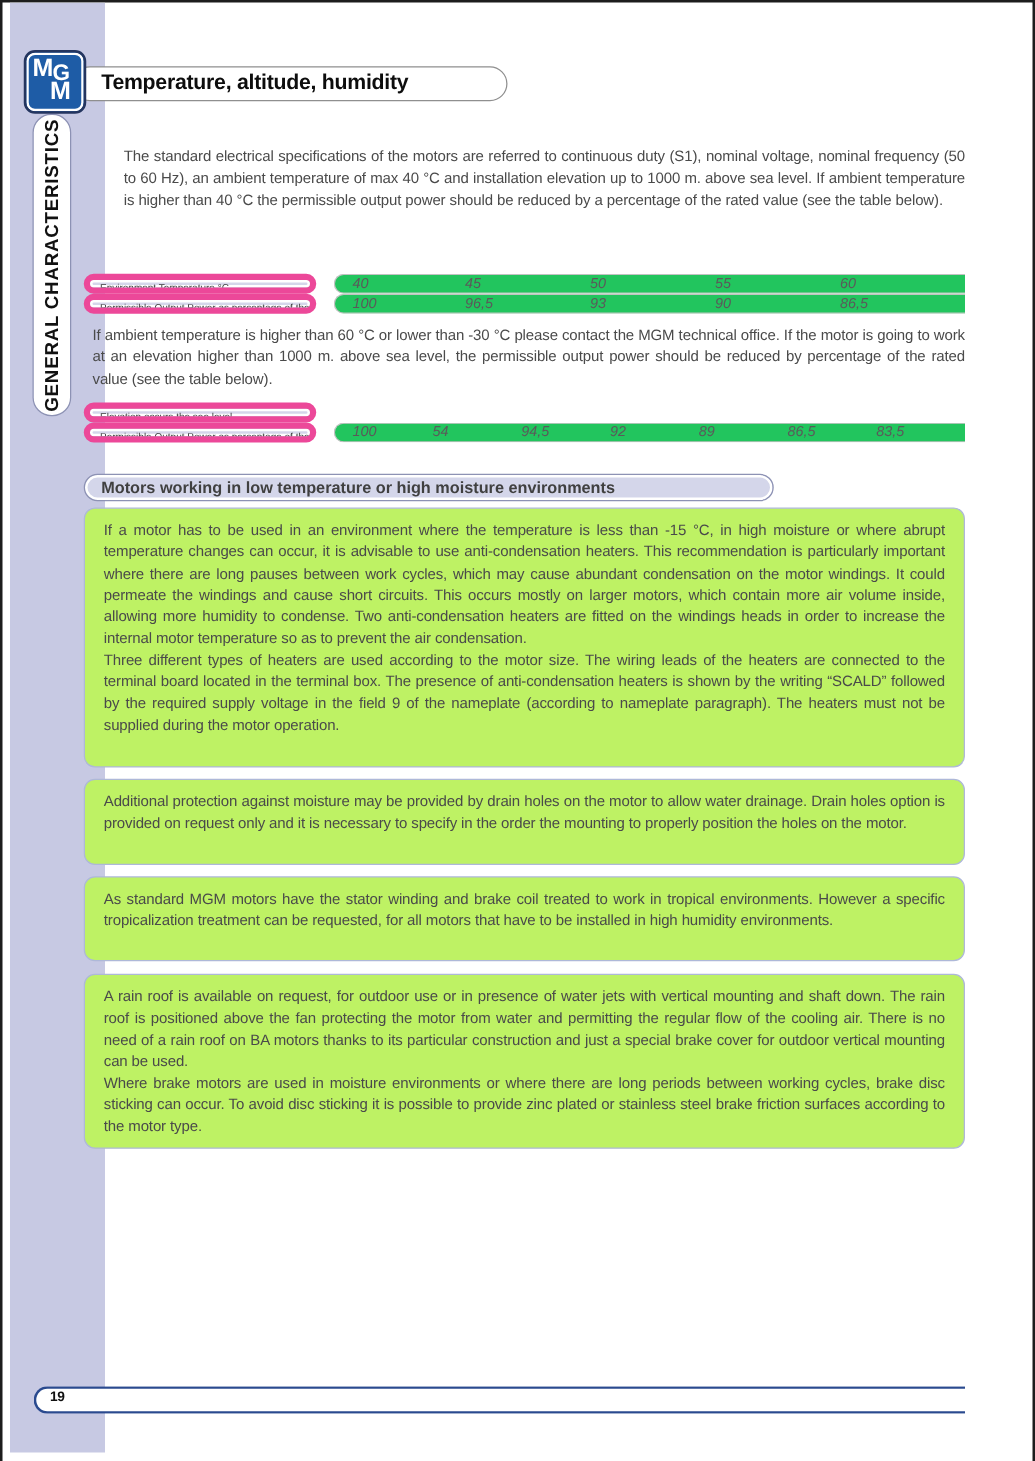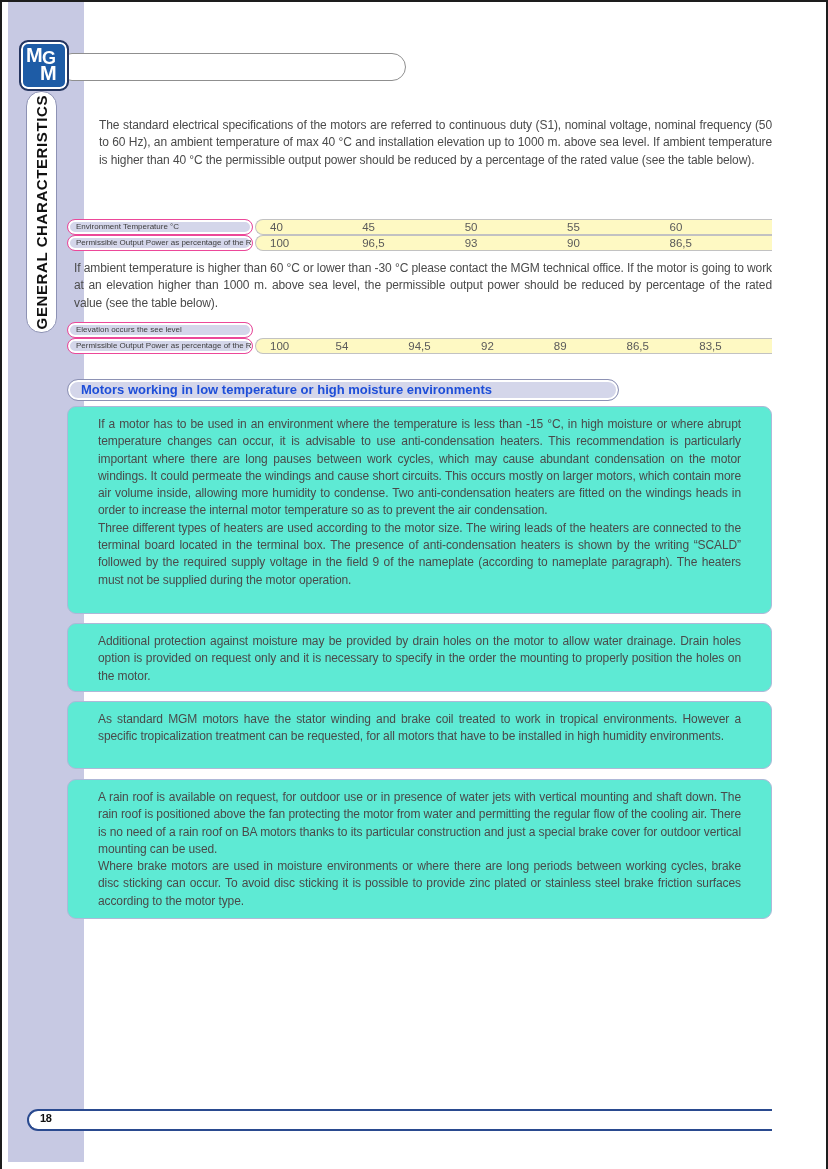"Temperature, altitude, humidity" div.title-text { html: none -> <div>Temperature, altitude, humidity</div> }
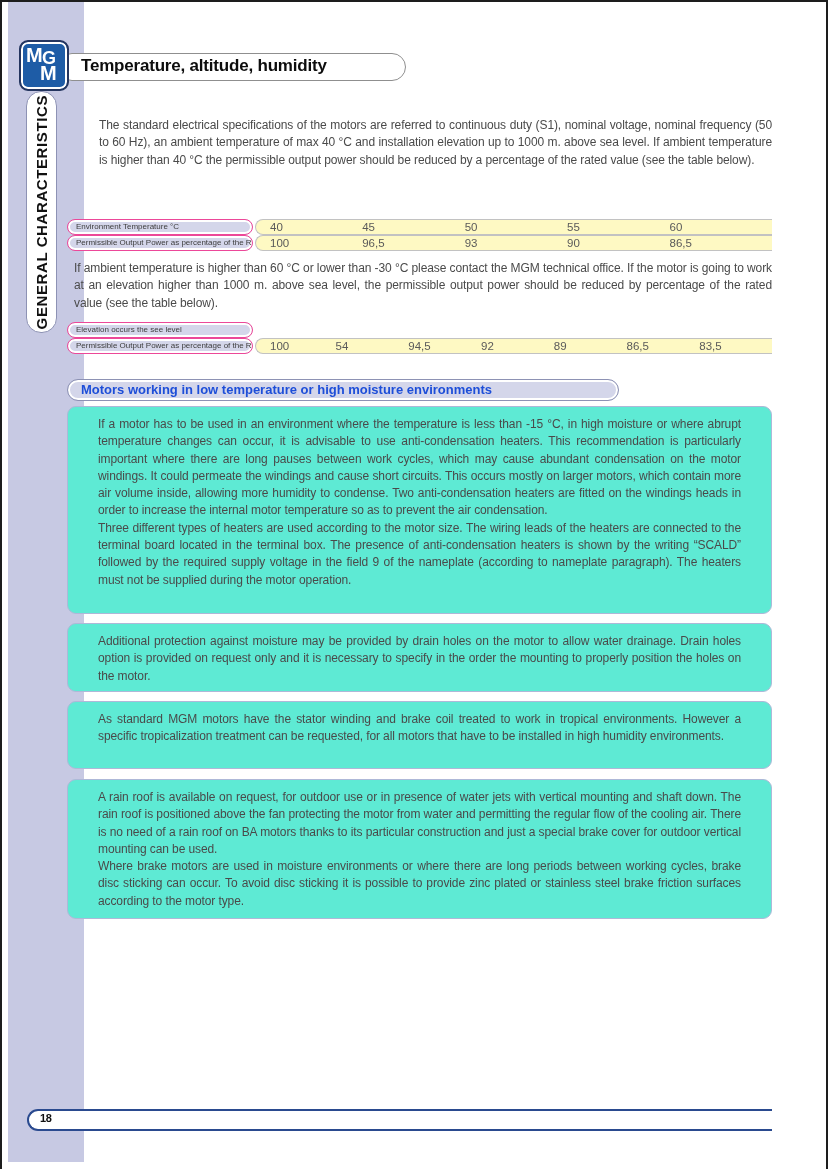"Environment Temperature °C" .tlabel { border: 1px solid #ec4899 -> 5px solid #ec4899 }
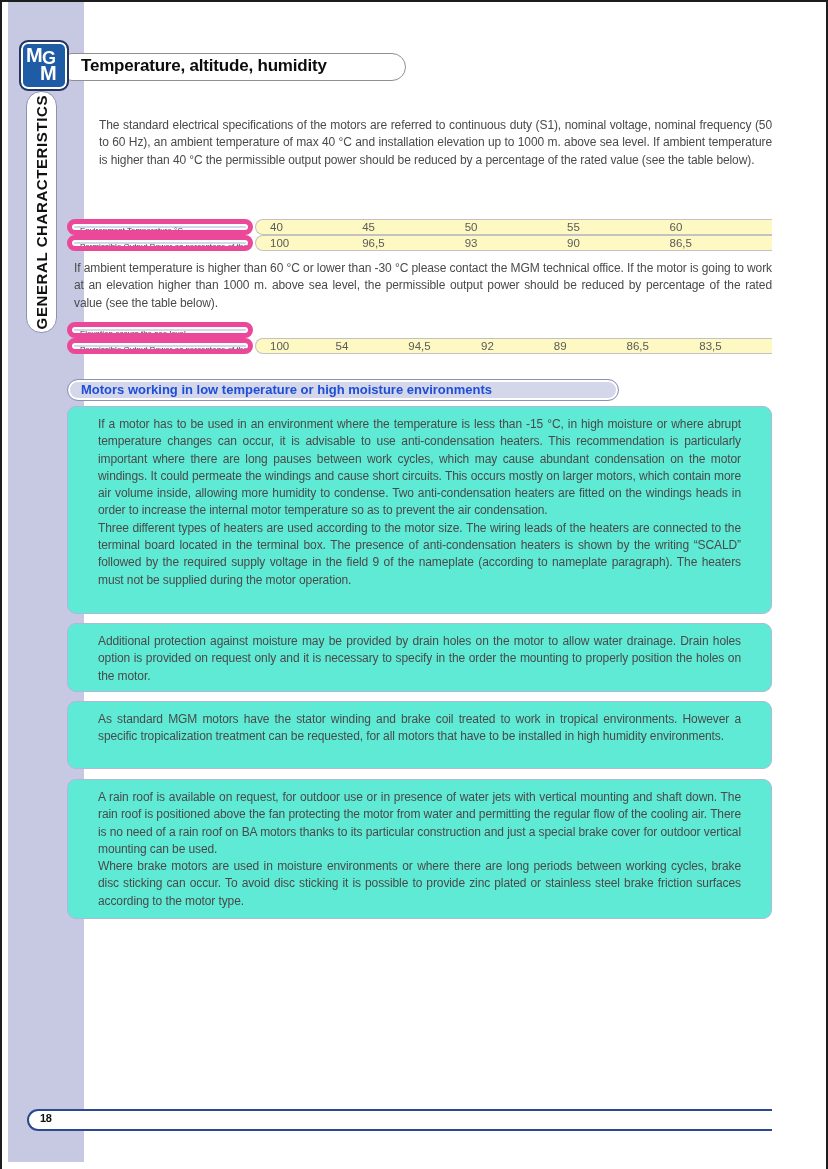"40" .tvals { background: #fef9c3 -> #22c55e; font-style: none -> italic; margin-left: 2px -> 14px }
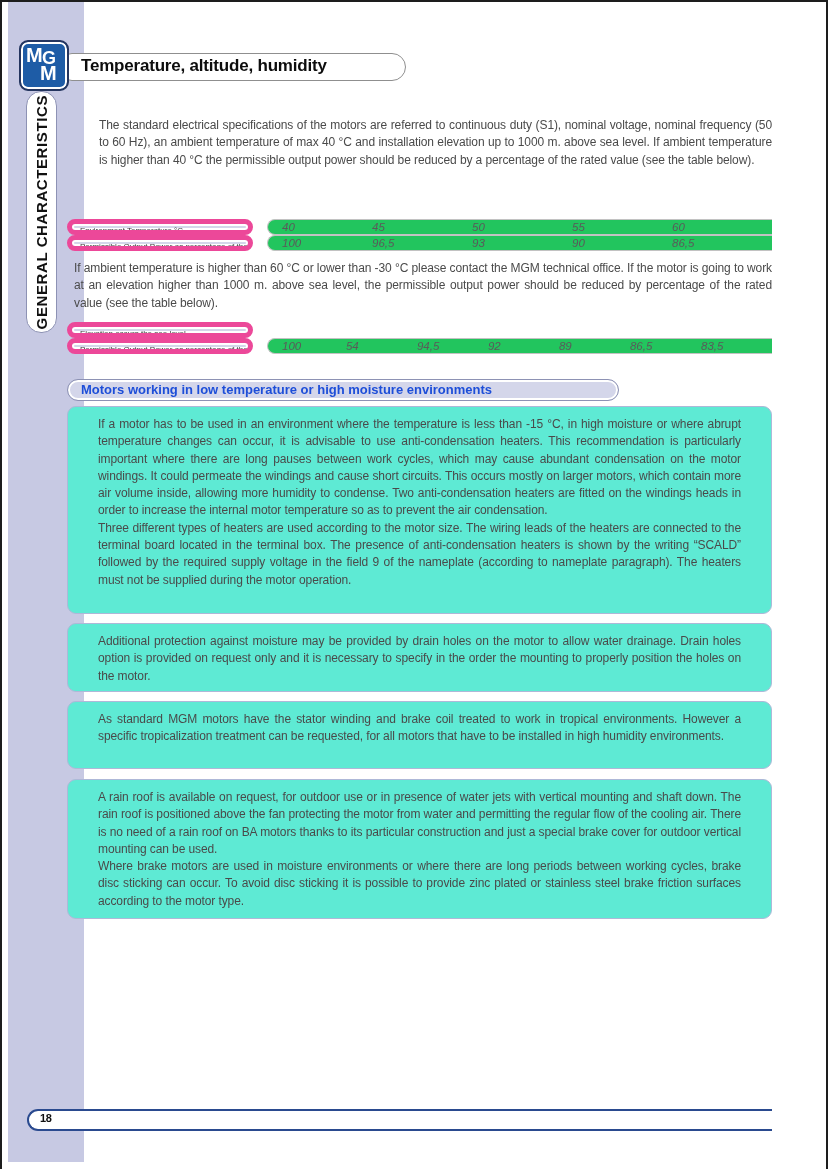"Motors working in low temperature" .section-pill { color: #1d4ed8 -> #404040 }
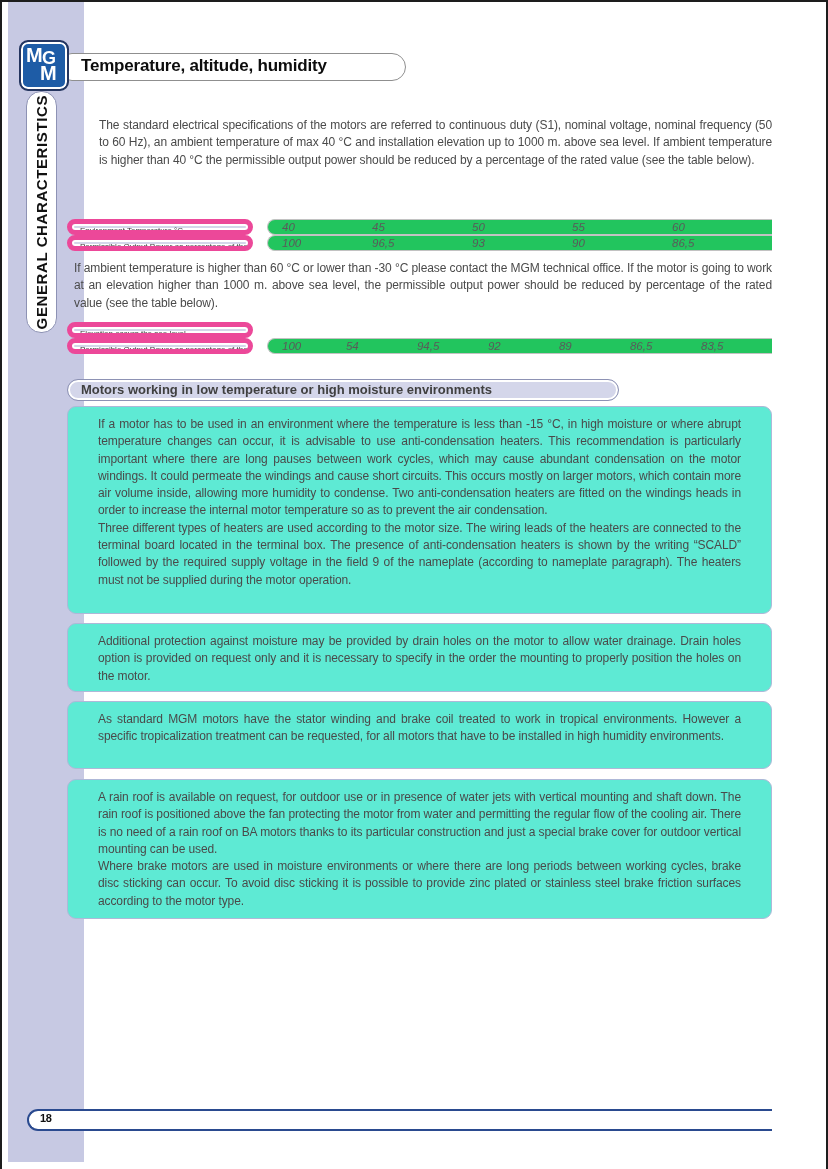"If a motor has to" .infobox { background: #5eead4 -> #bef264; padding: 9px 30px -> 9px 15px }
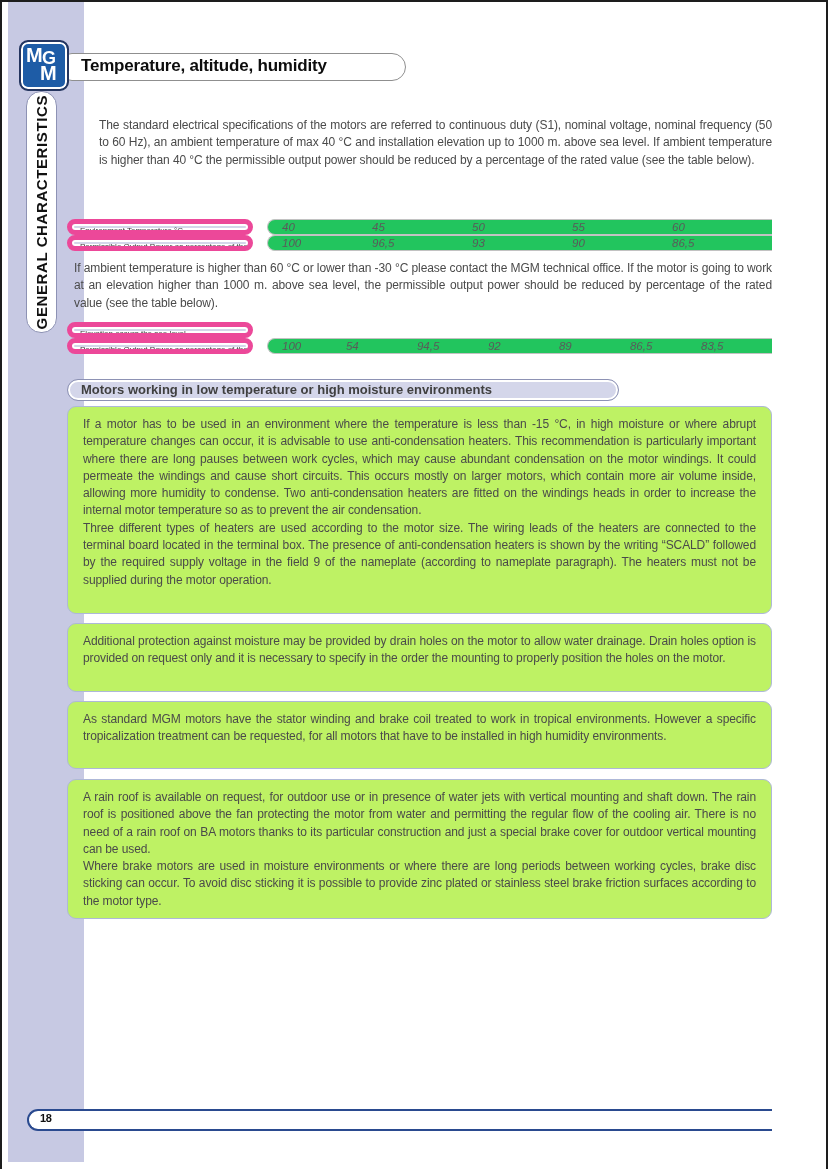"18" div.footer-num { text: 18 -> 19 }
